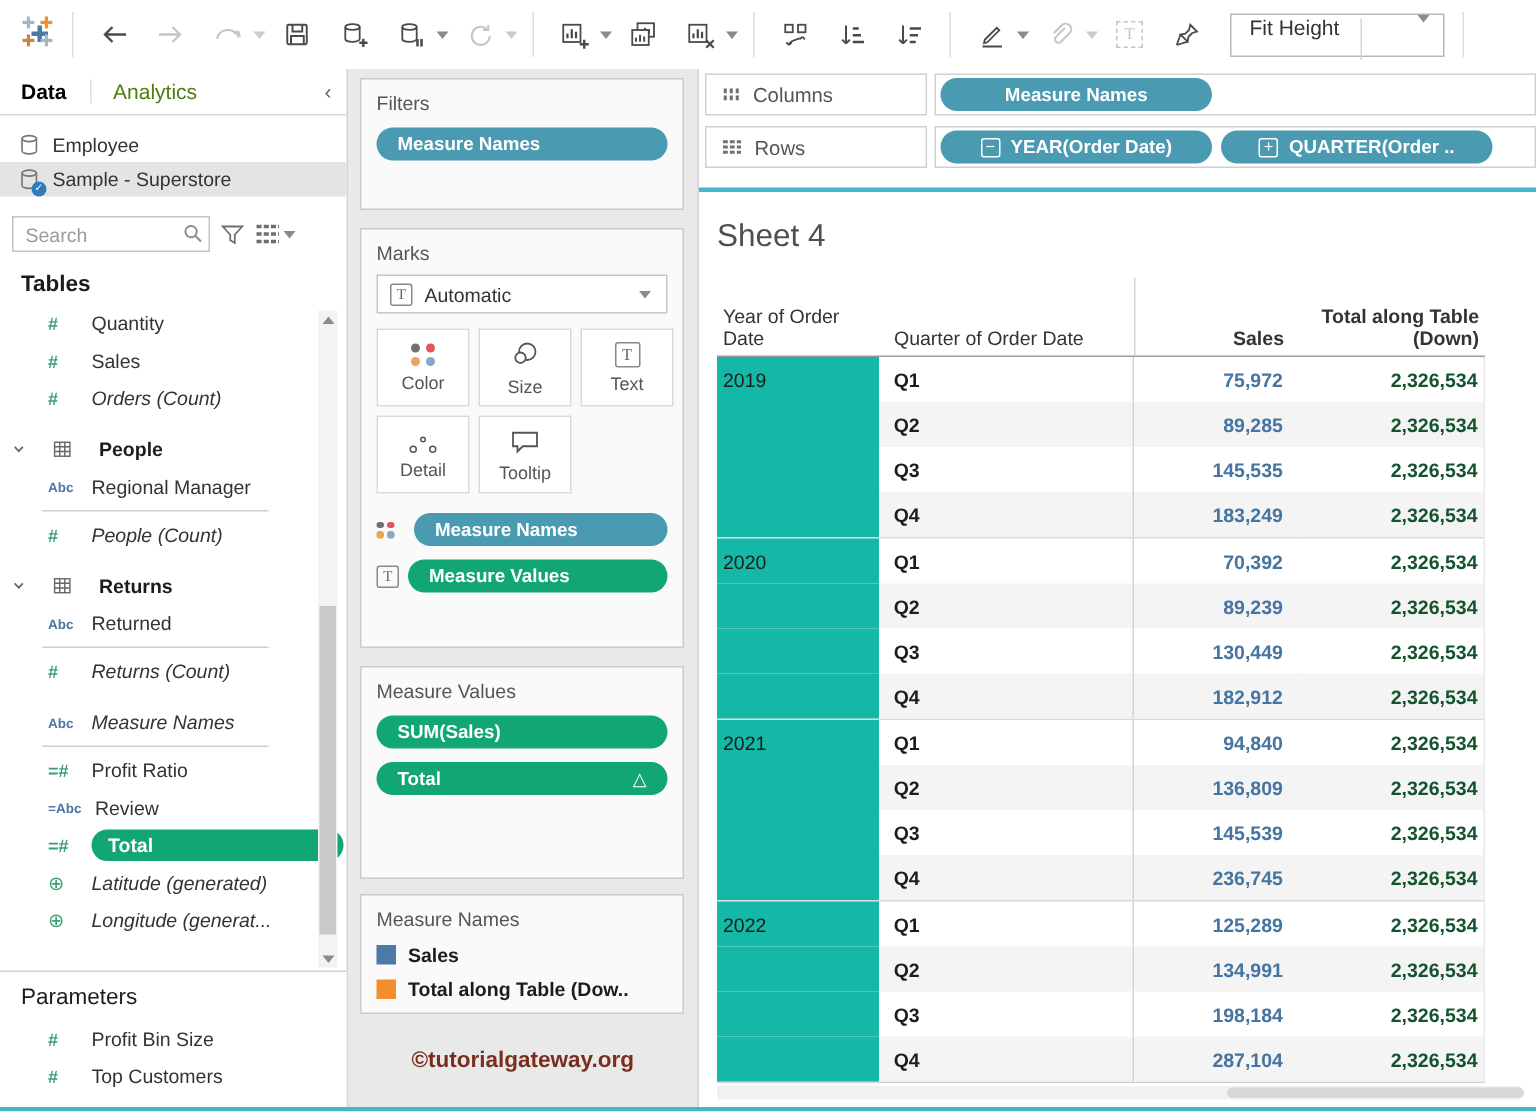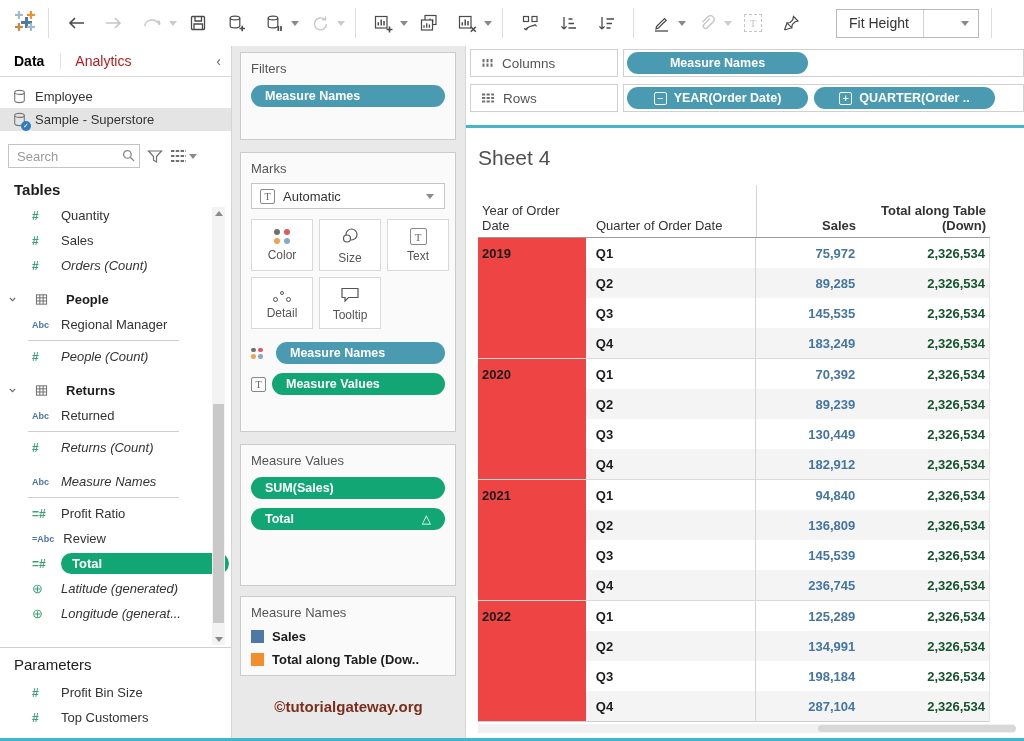"Fit Height" .fitbox { align-items: center -> flex-start; margin-left: 26px -> 10px }
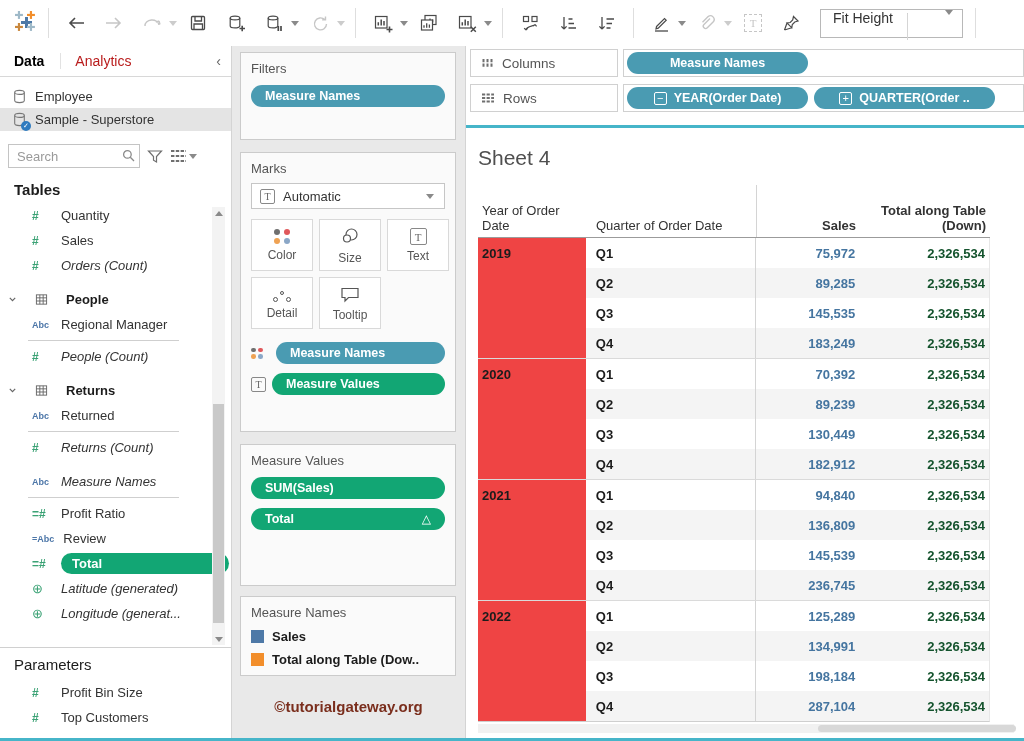"Analytics" .tab-analytics { color: #b91c1c -> #4d7c0f }
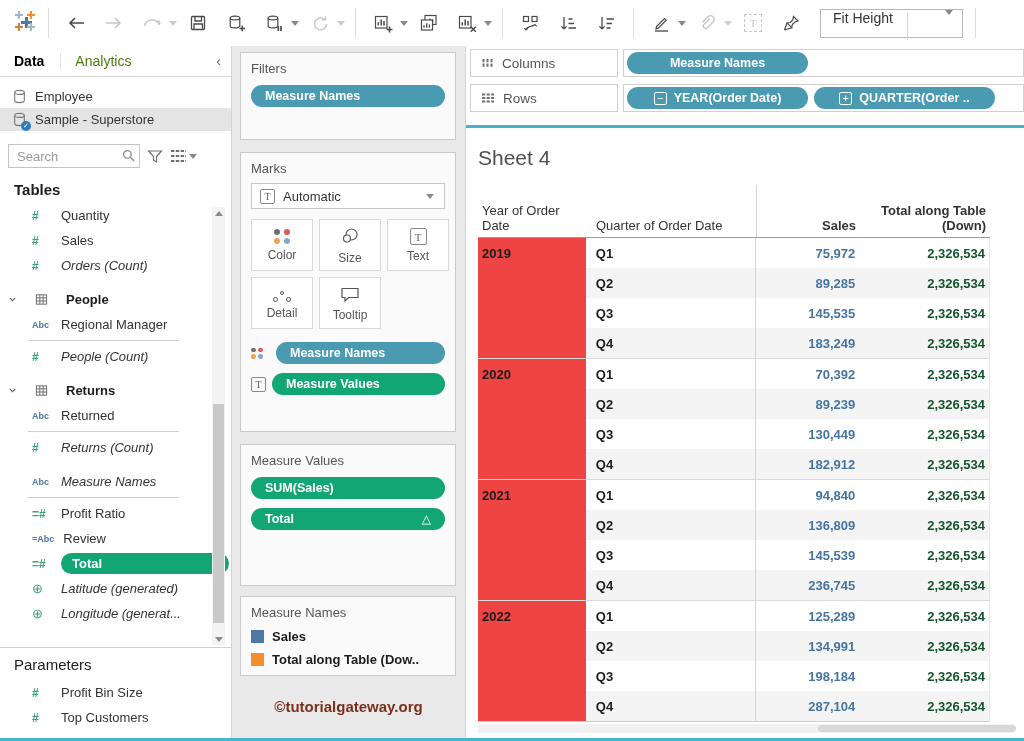"2019" .cell-year { background: #ef4444 -> #14b8a6; font-weight: bold -> normal }
